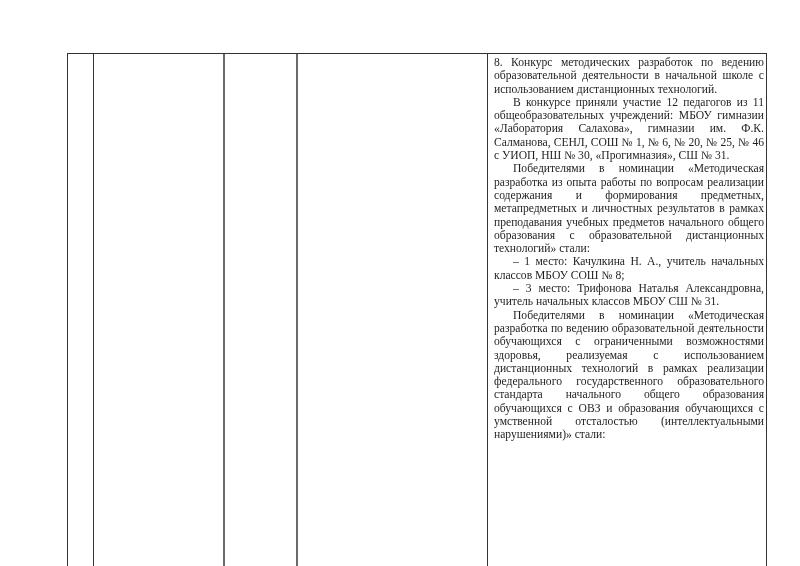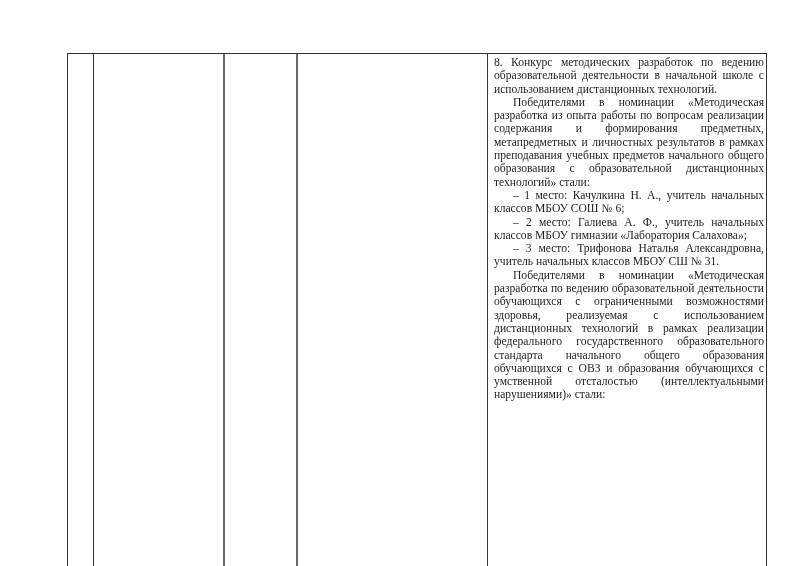"В конкурсе приняли участие 12" p.indent { html: none -> <p>В конкурсе приняли участие 12 педагогов из 11 общеобразовательных учреждений: МБОУ гимназии «Лаборатория Салахова», гимназии им. Ф.К. Салманова, СЕНЛ, СОШ № 1, № 6, № 20, № 25, № 46 с УИОП, НШ № 30, «Прогимназия», СШ № 31.</p> }
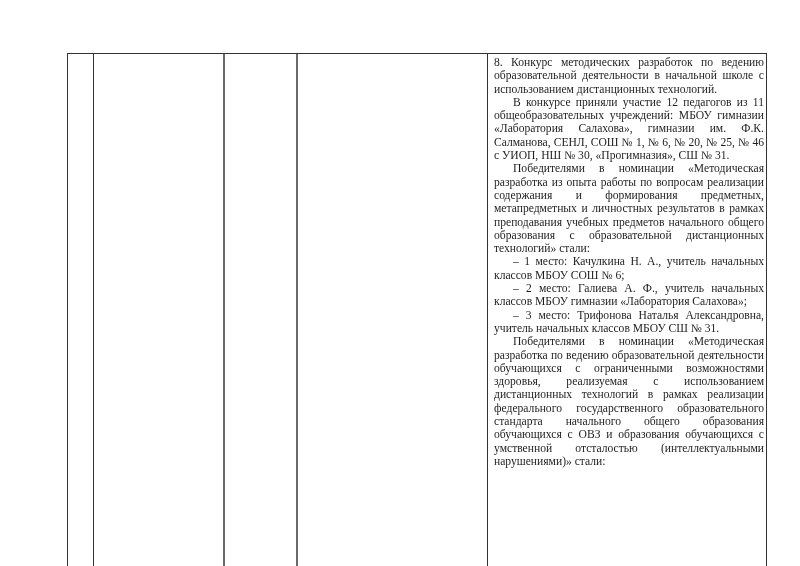"– 1 место: Качулкина Н." p.indent { text: 6 -> 8 }
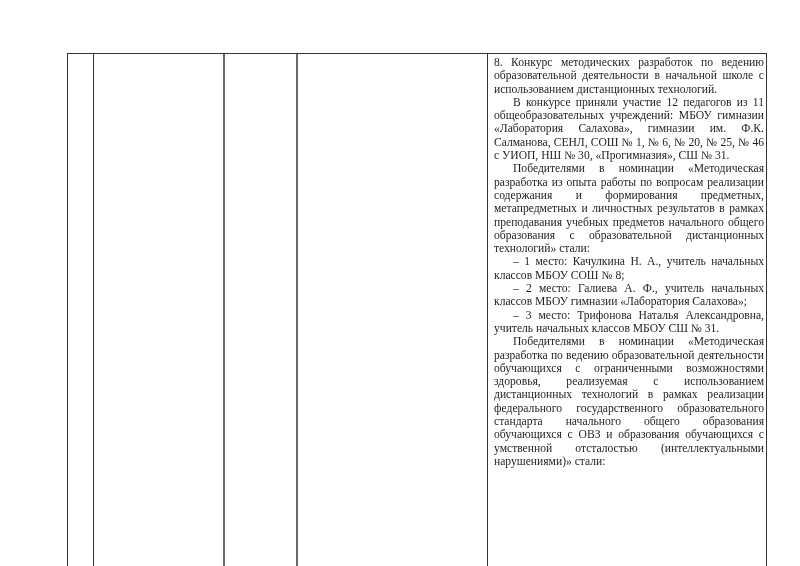"– 2 место: Галиева А." p.indent { html: <p>– 2 место: Галиева А. Ф., учитель начальных классов МБОУ гимназии «Лаборатория Салахова»;</p> -> none }
